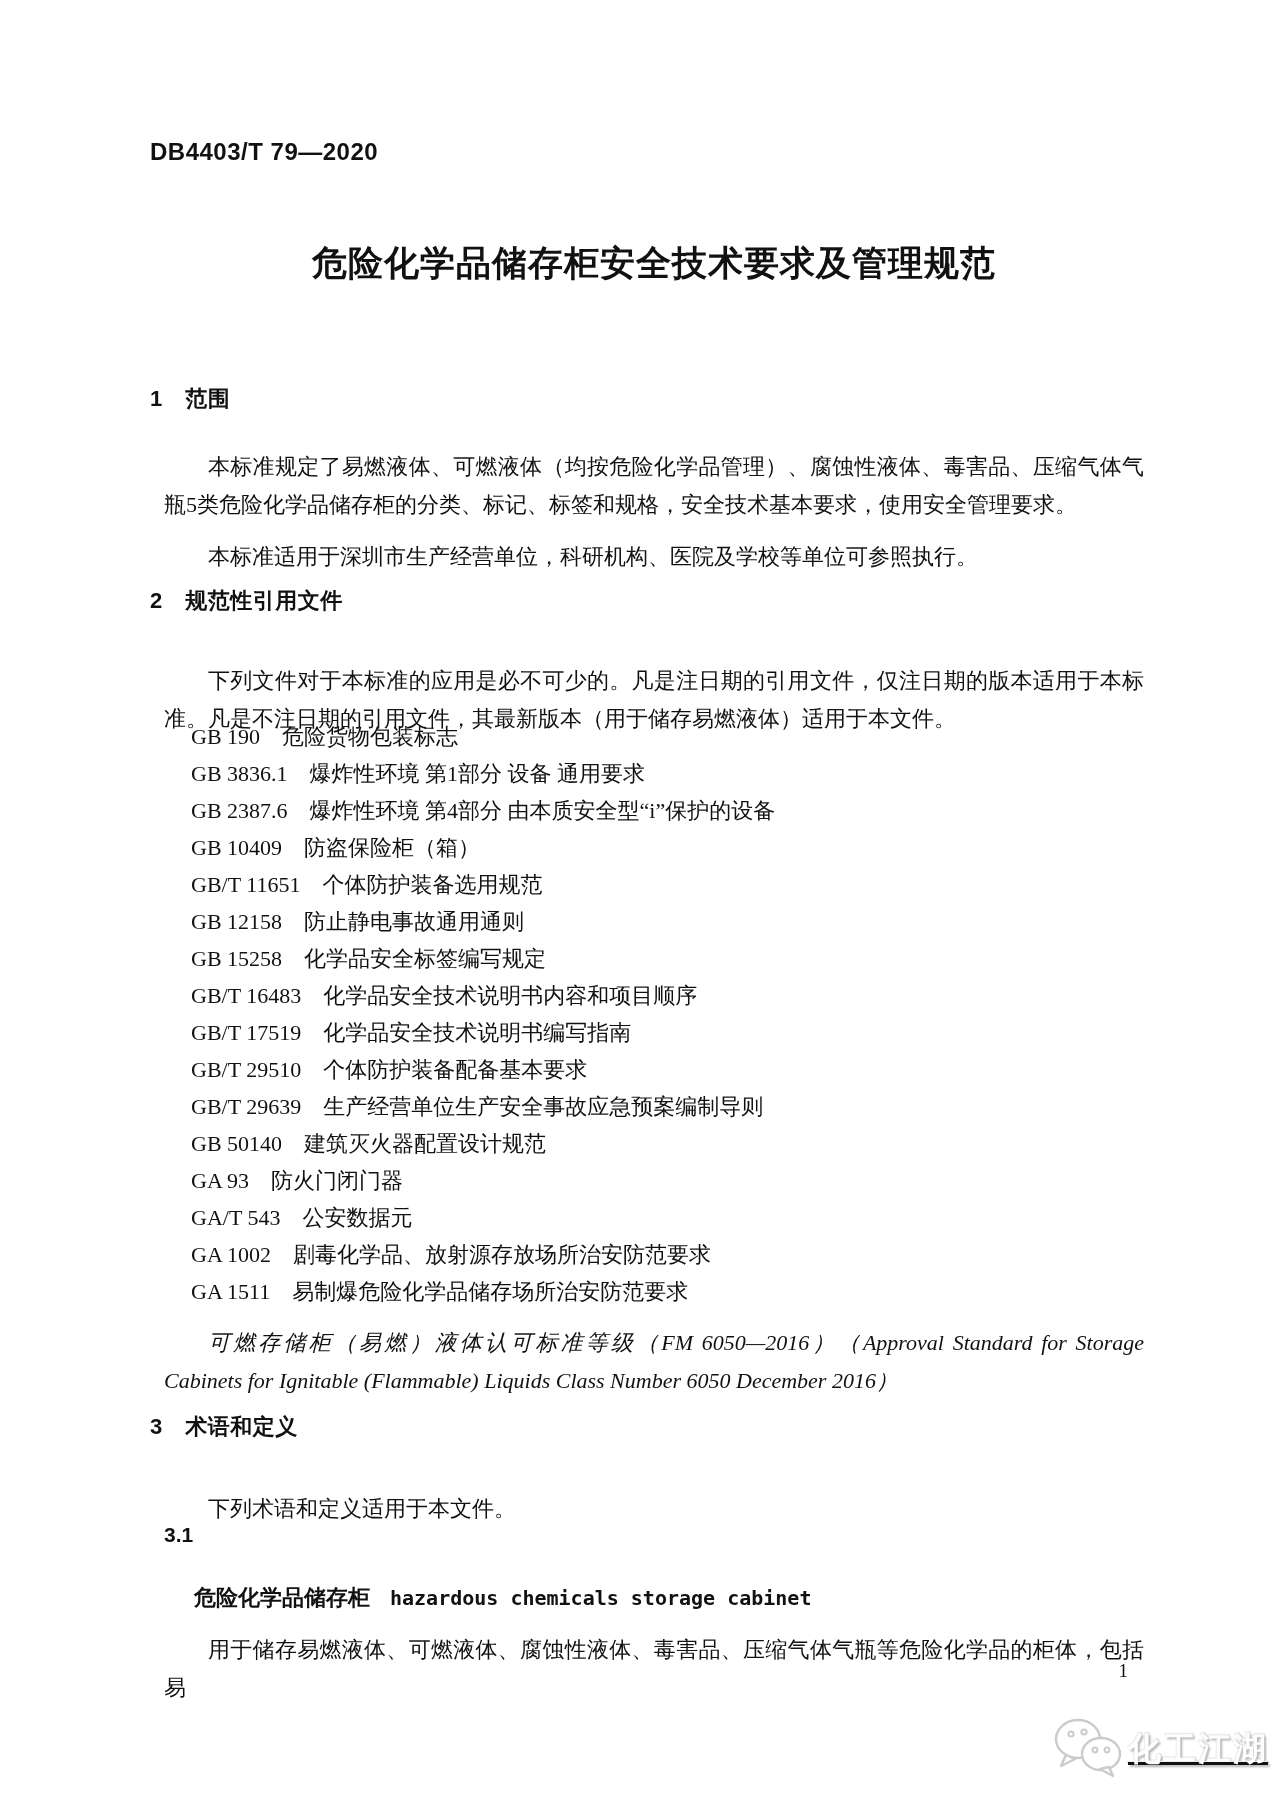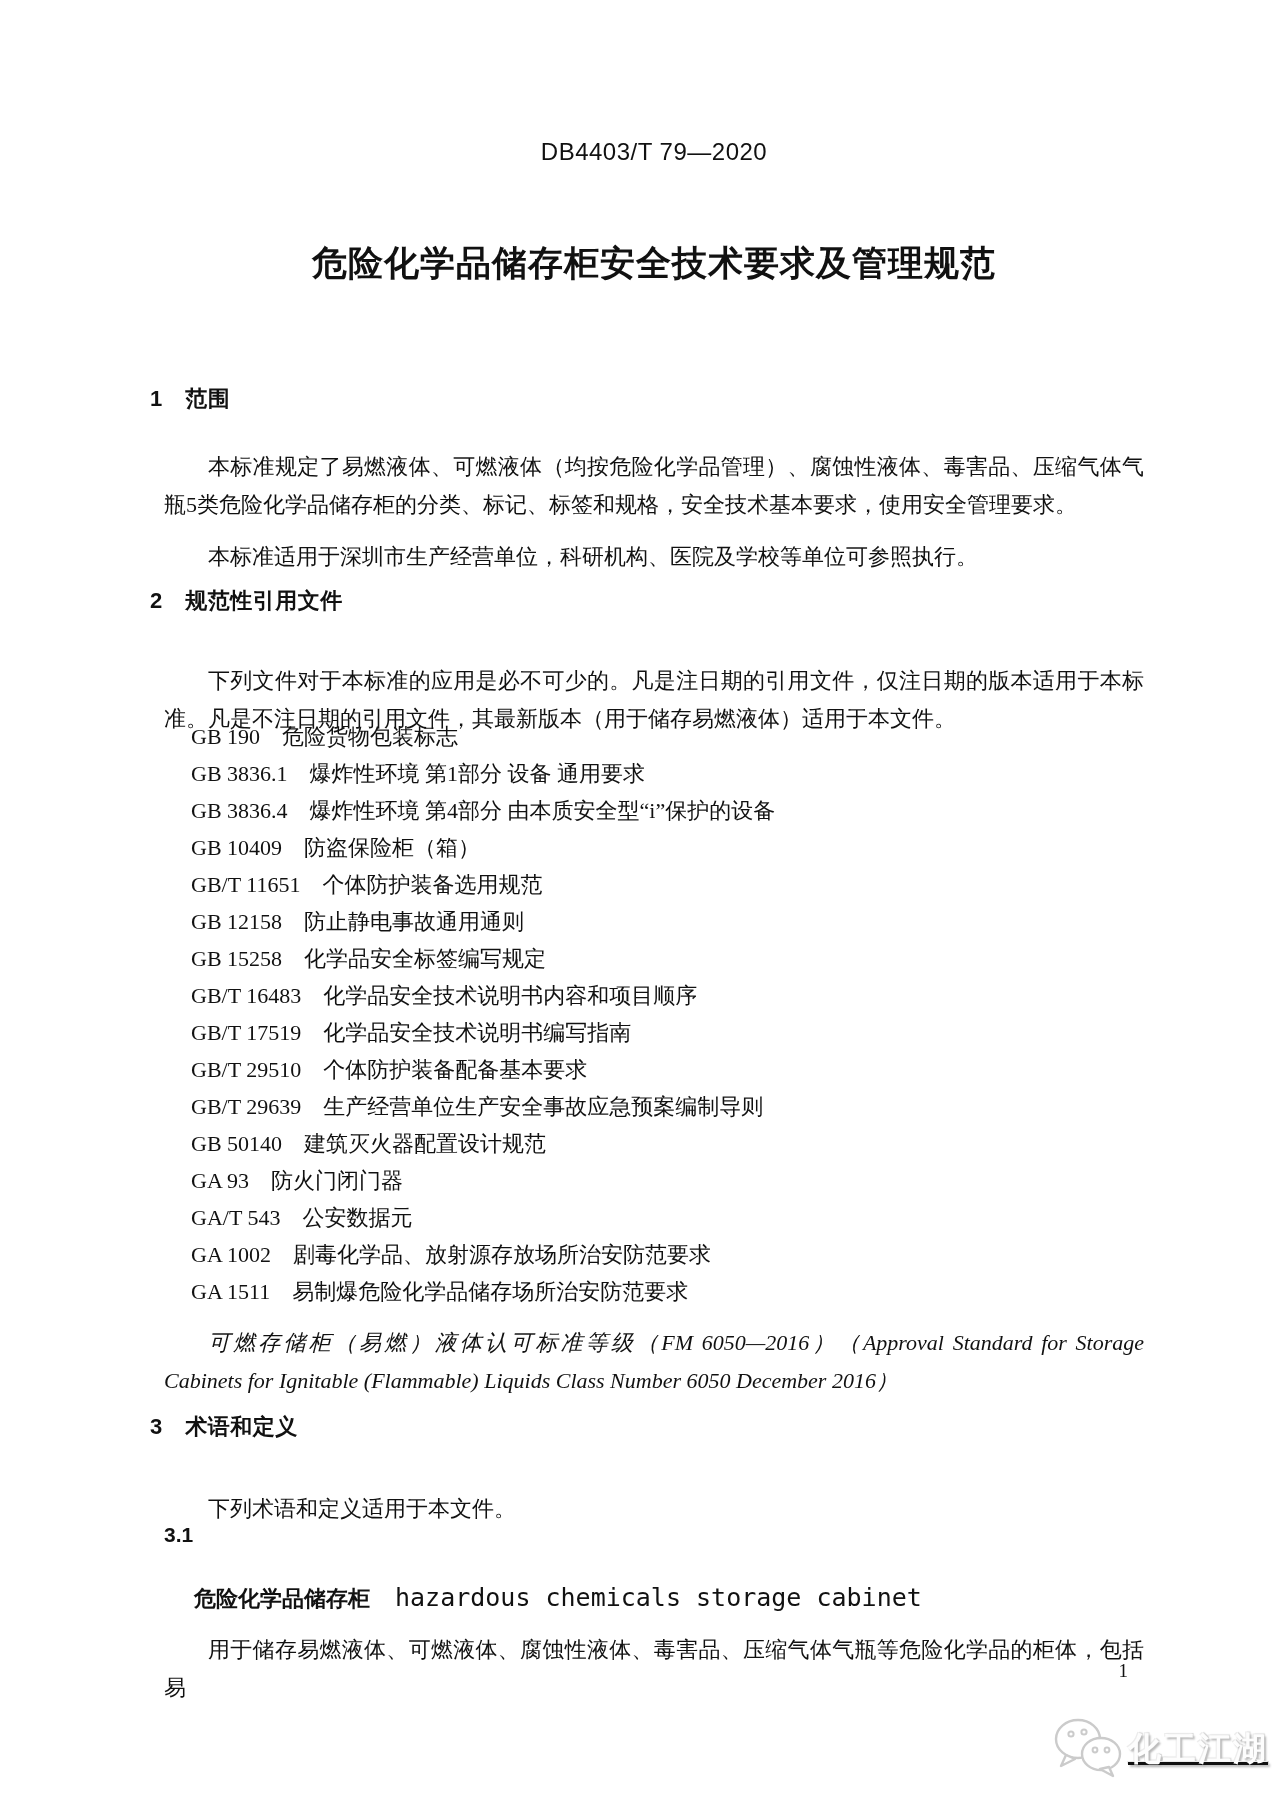"DB4403/T 79—2020" .doc-header { font-weight: 400 -> 700; text-align: center -> left }
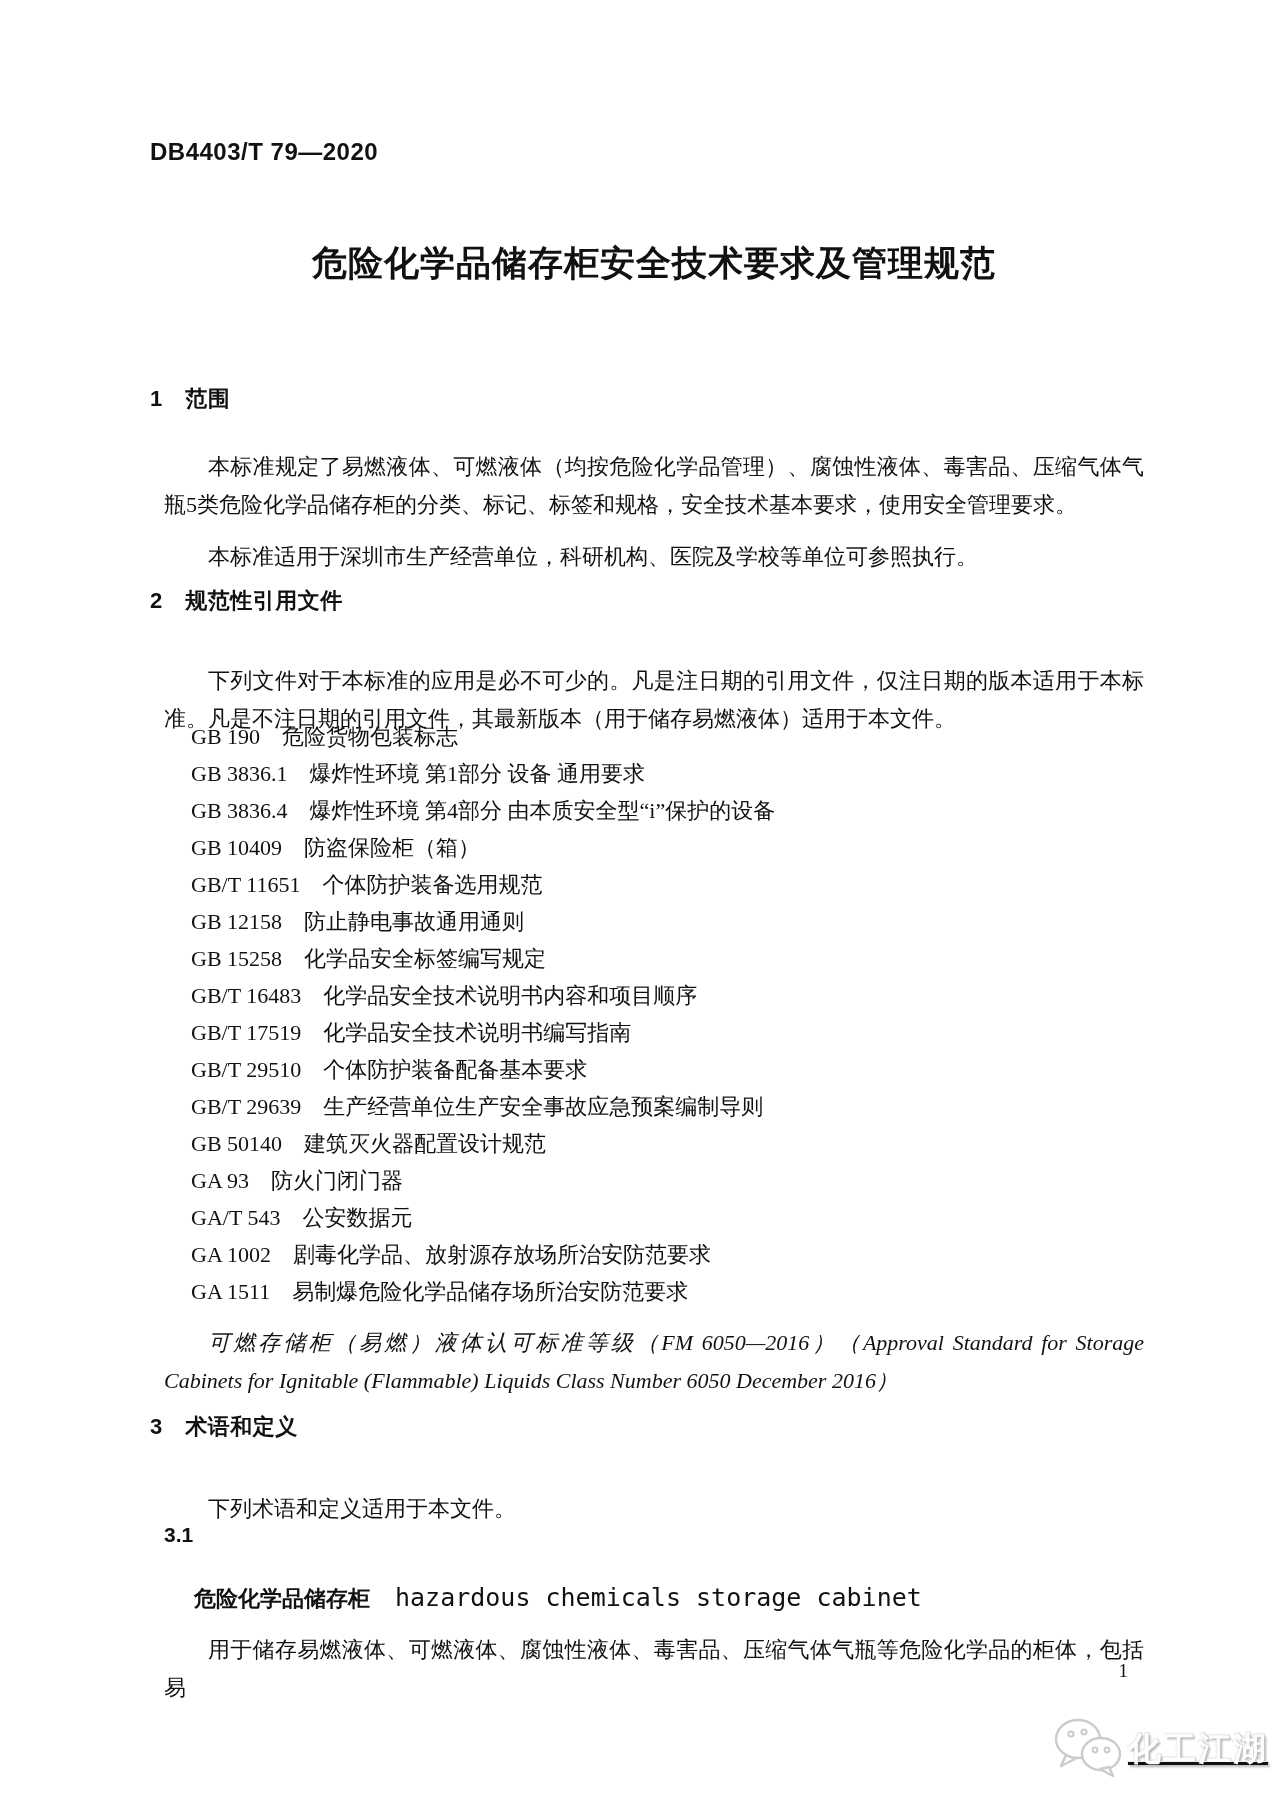"GB 3836.4" span.ref-code { text: 3836.4 -> 2387.6 }
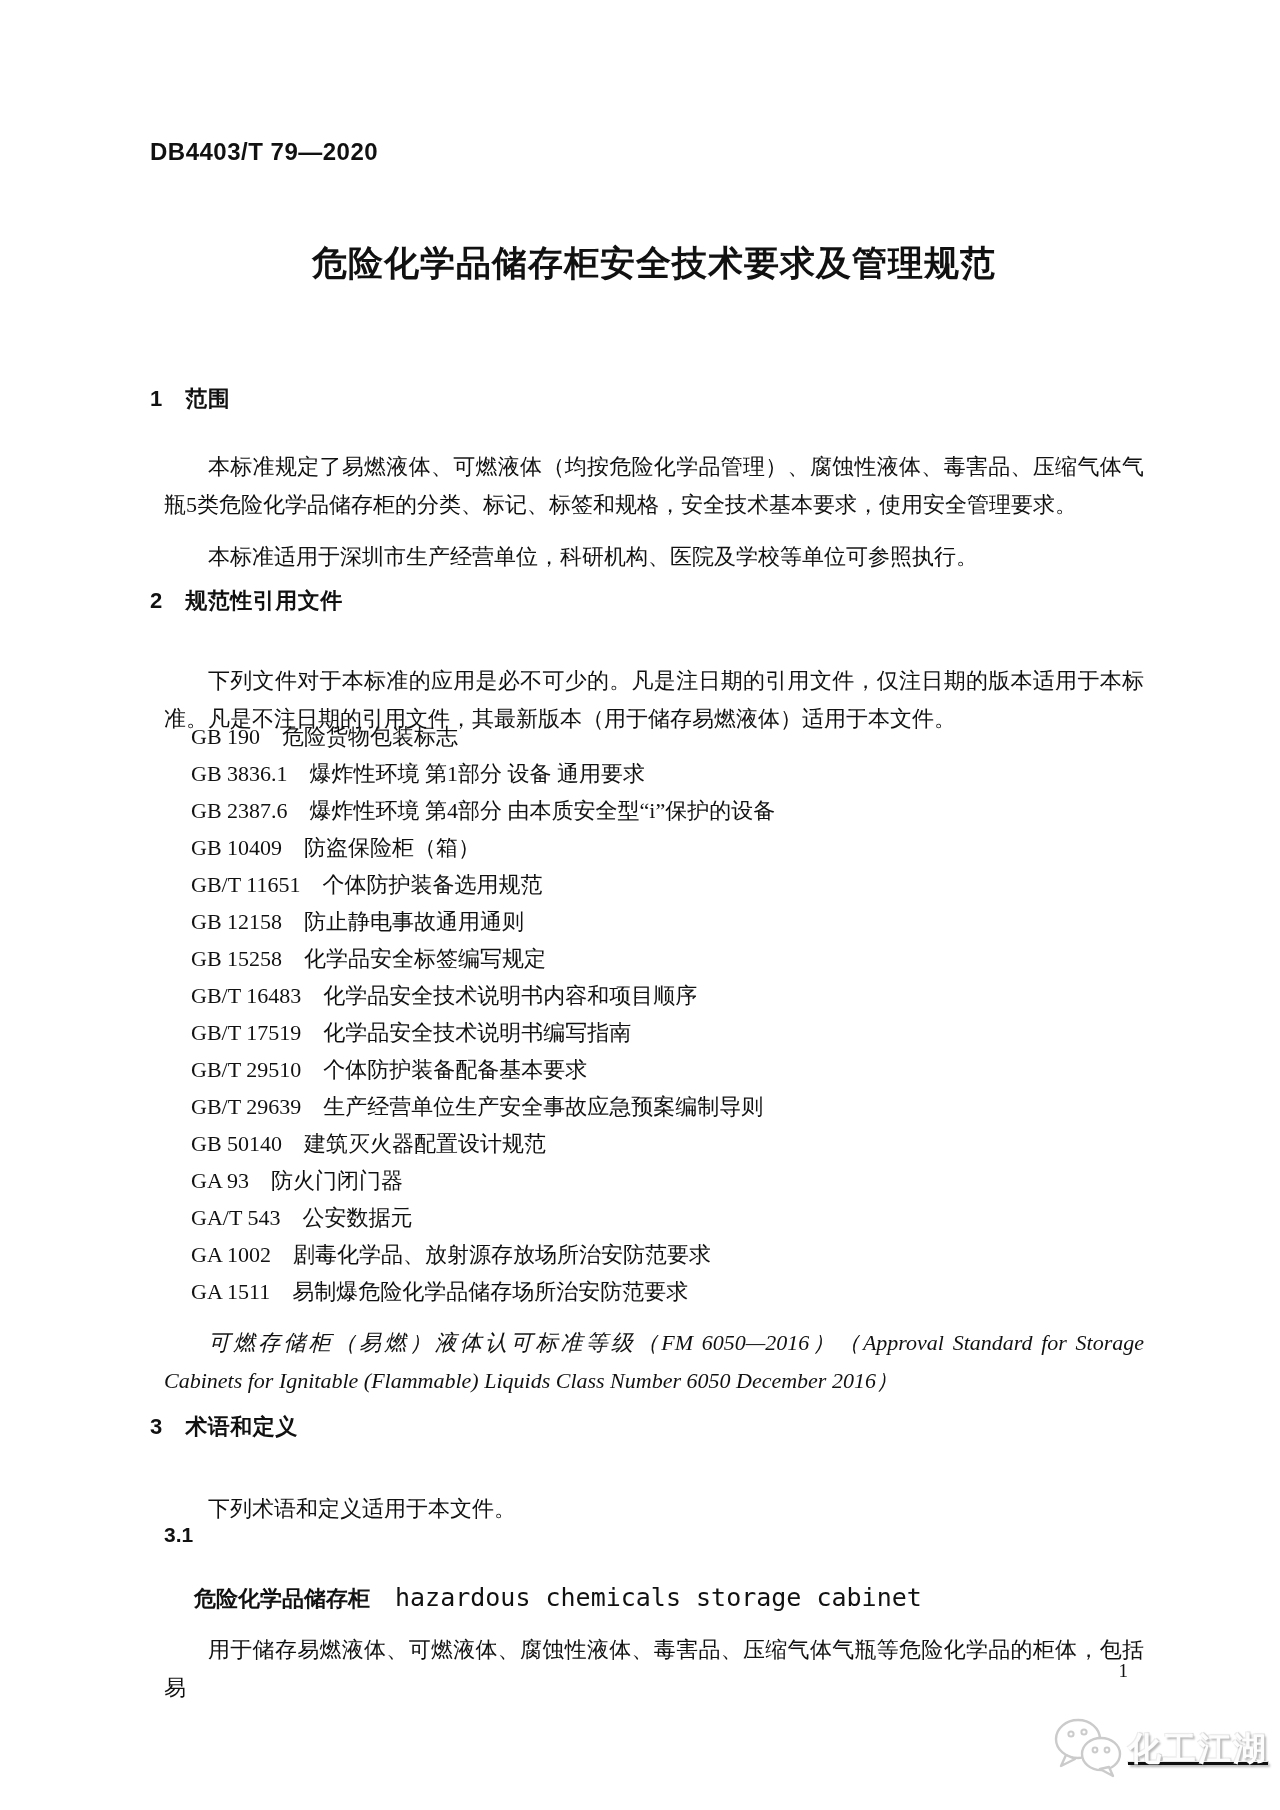"hazardous chemicals storage cabinet" .term-en { font-size: 25px -> 20px; font-weight: normal -> bold }
